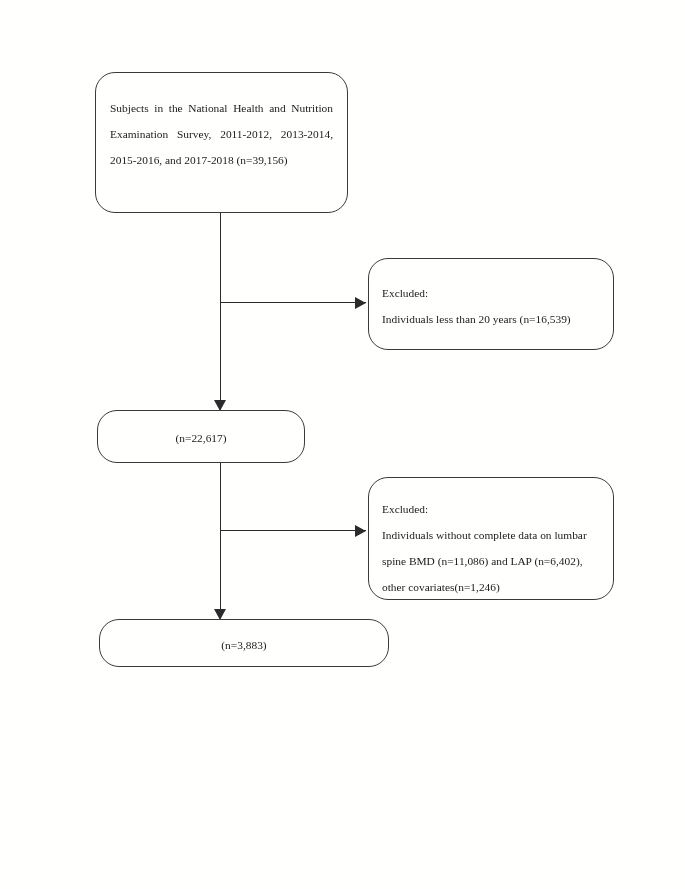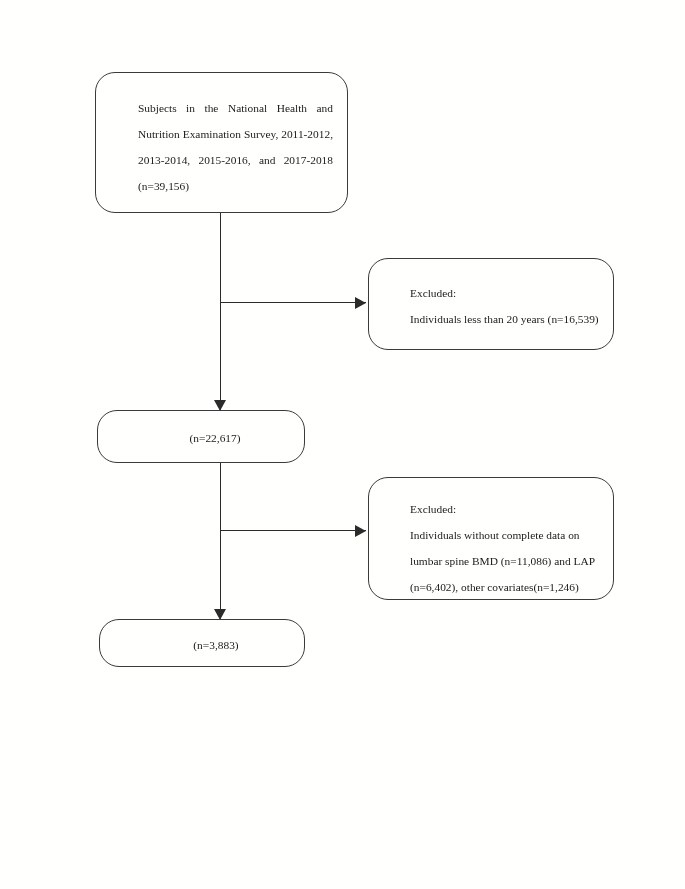"Subjects in the National Health" .box-text { margin-left: 28px -> none }
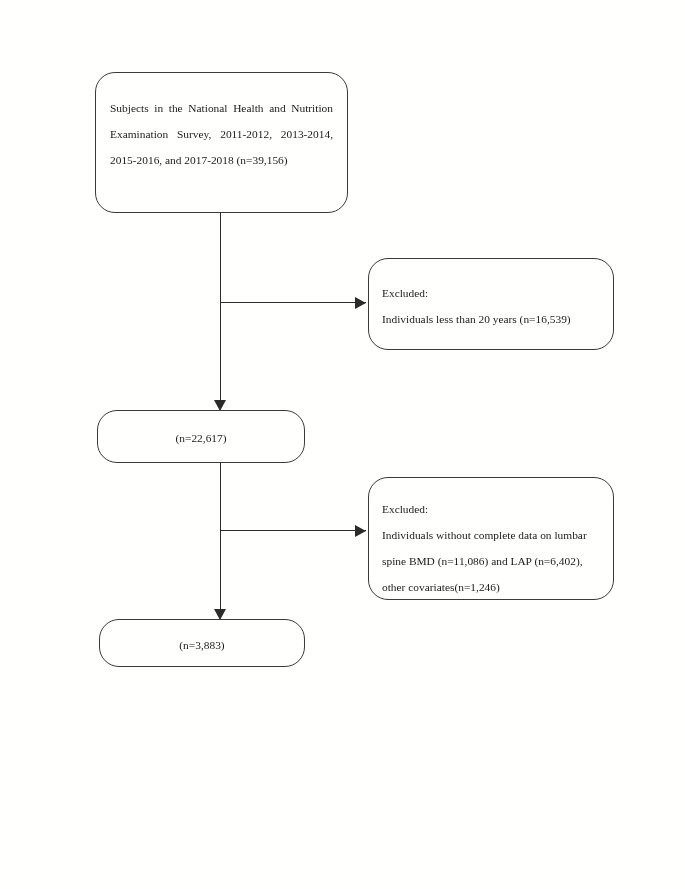"(n=3,883)" .b5 { width: 206px -> 290px }
